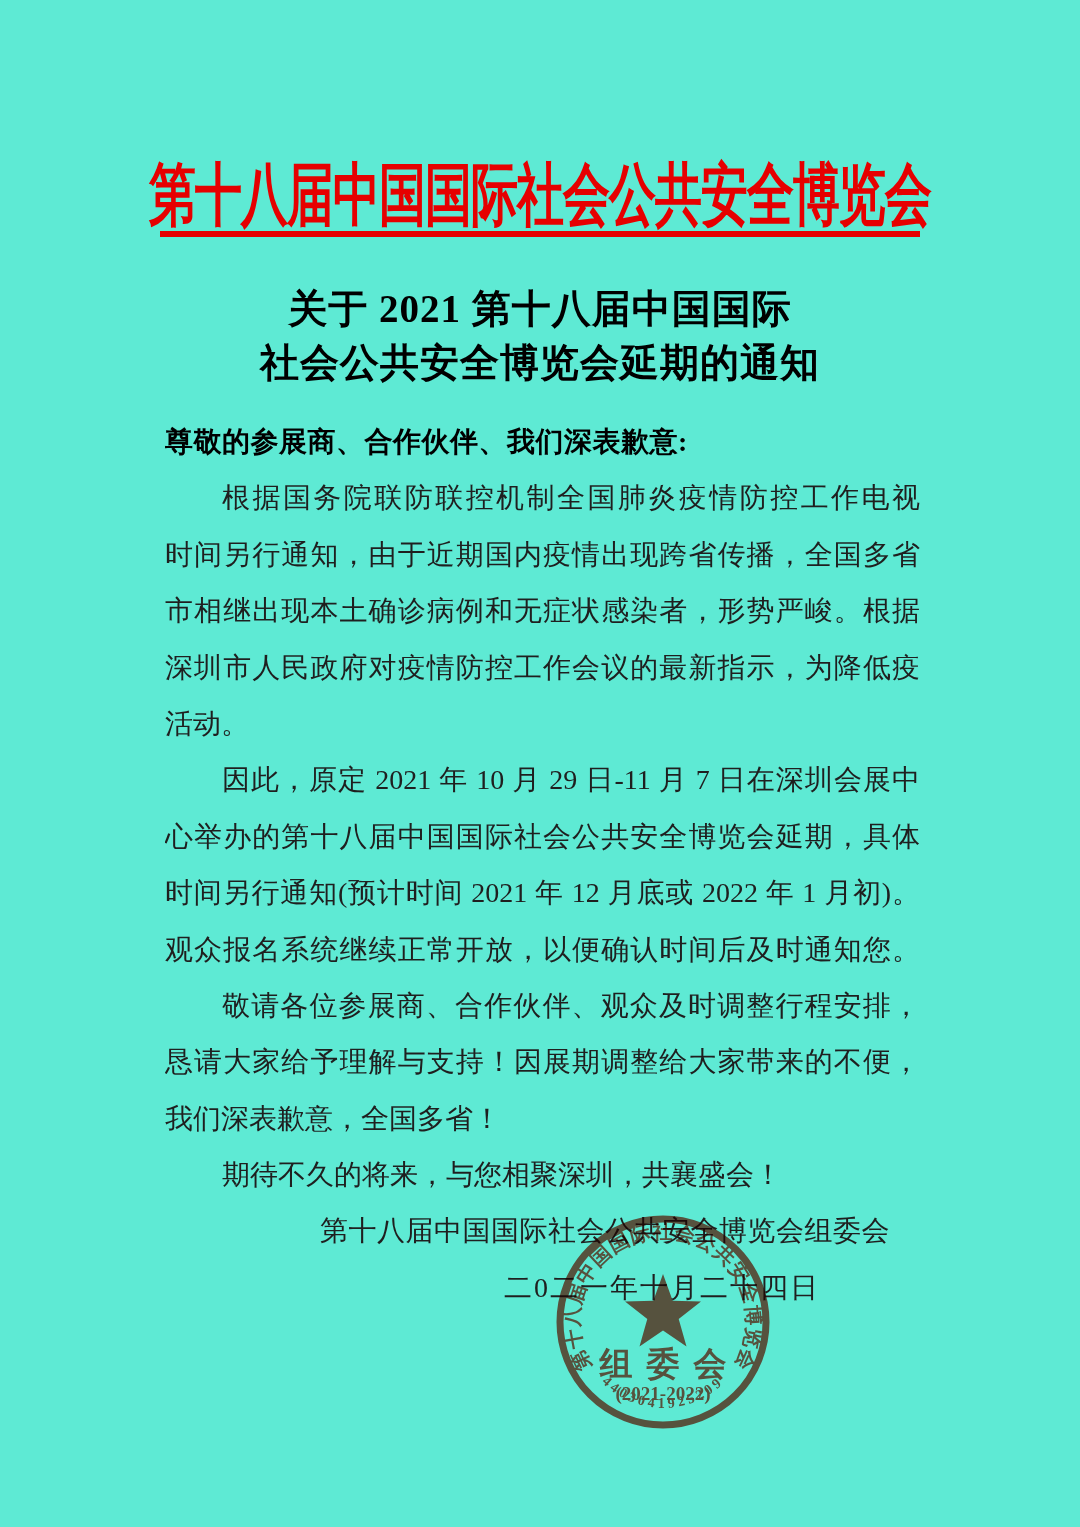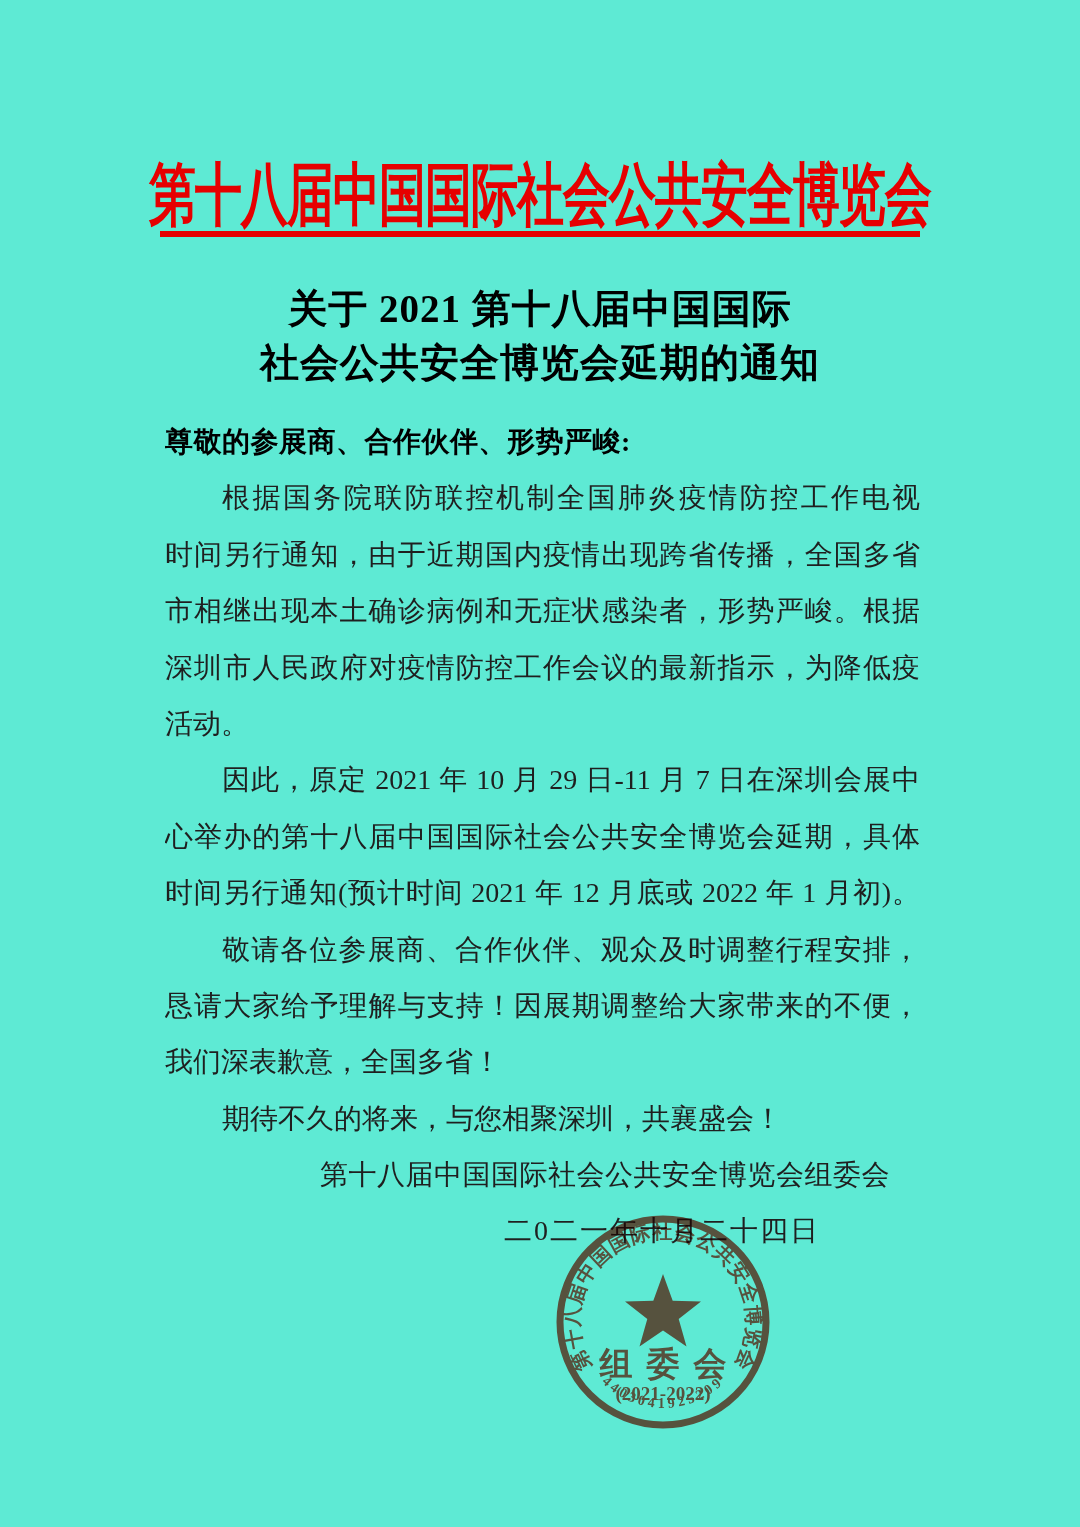"尊敬的参展商、合作伙伴、形势严峻:" div.line { text: 形势严峻 -> 我们深表歉意 }
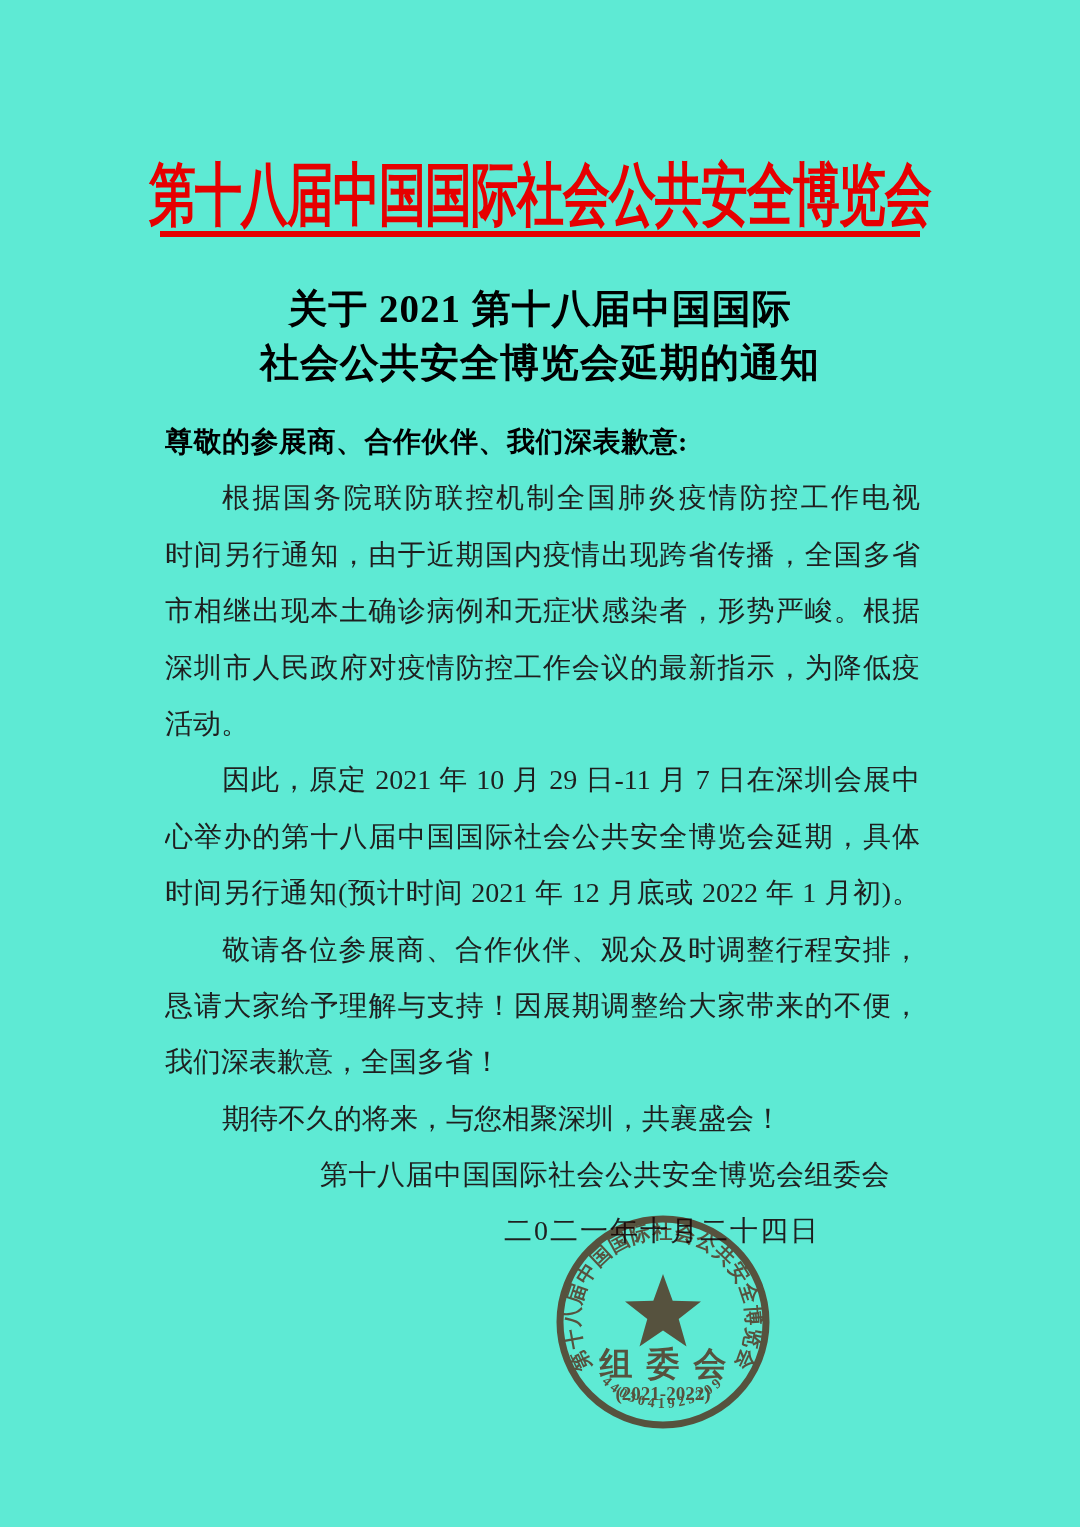"观众报名系统继续正常开放，以便确认时间后及时通知您。" div.line { html: none -> <div>观众报名系统继续正常开放，以便确认时间后及时通知您。</div> }
